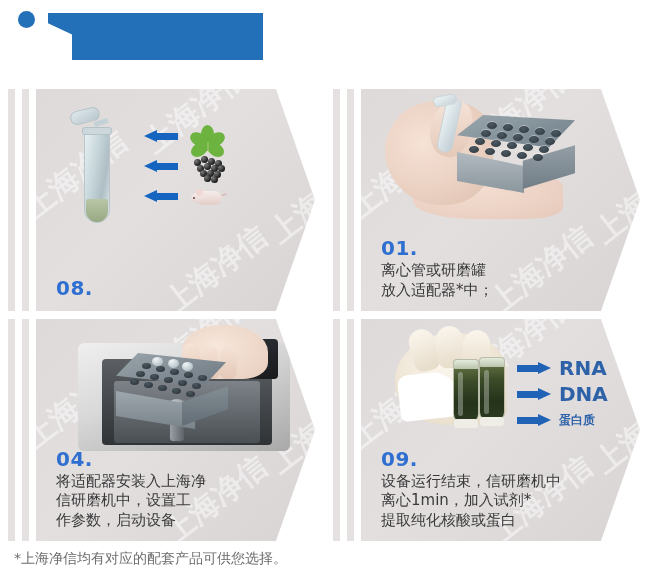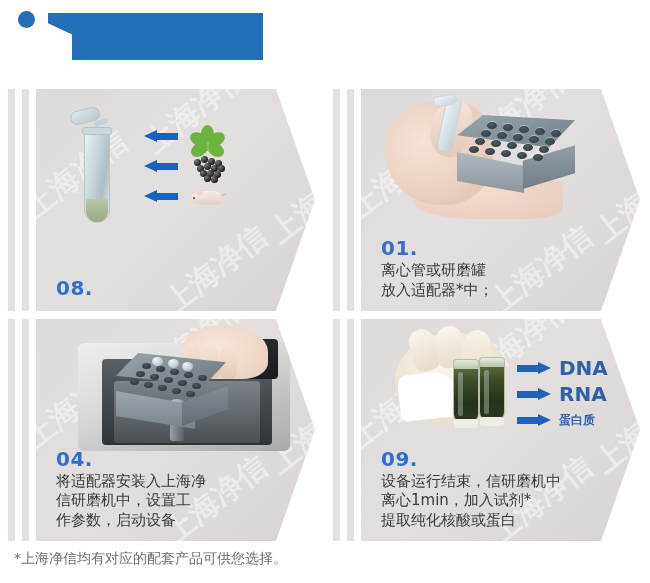"DNA" div.p4-row { order: before "RNA" -> after "RNA" }
